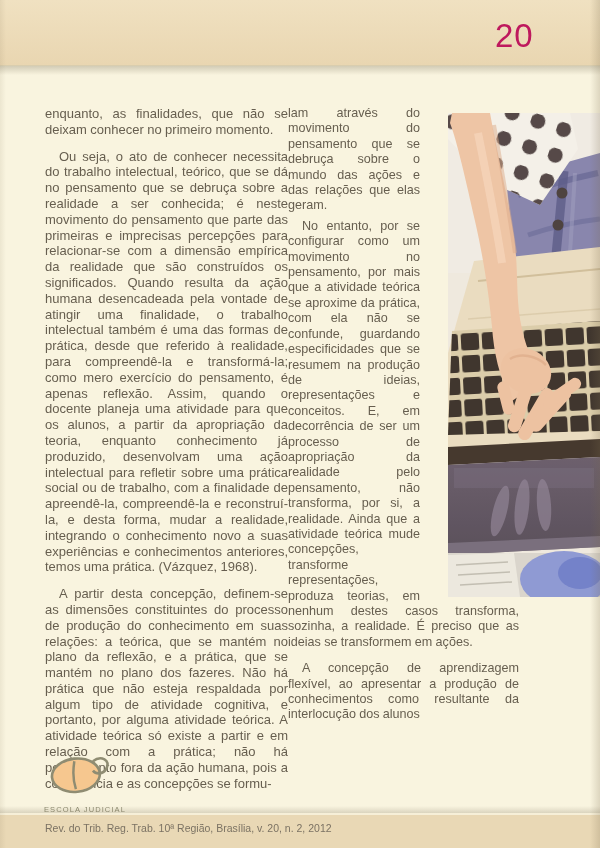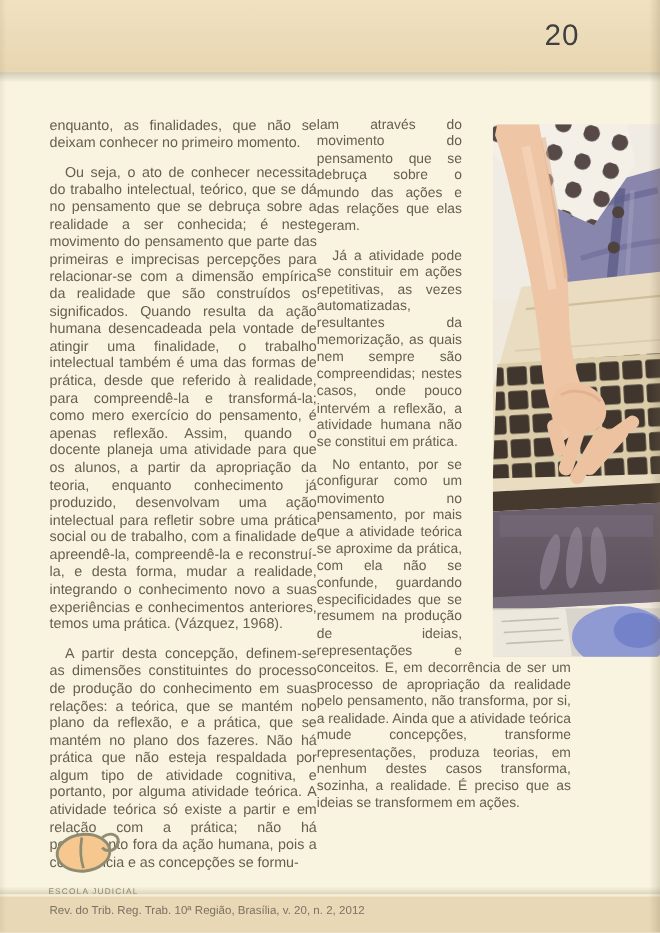"20" .page-number { color: #404040 -> #be185d; font-size: 27px -> 33px }
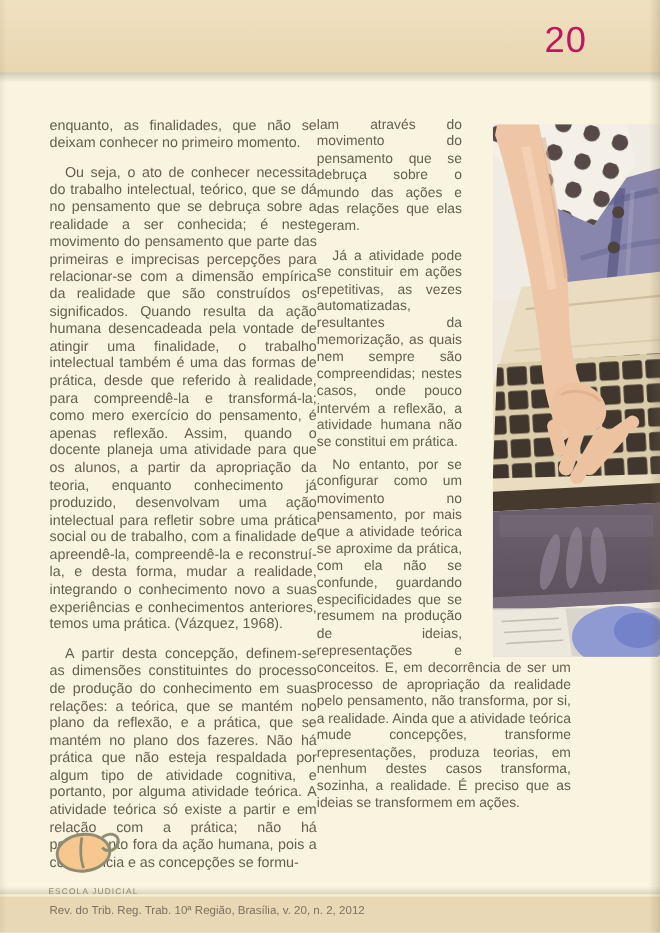"Já a atividade pode se" p.indent { html: <p>Já a atividade pode se constituir em ações repetitivas, as vezes automatizadas, resultantes da memorização, as quais nem sempre são compreendidas; nestes casos, onde pouco intervém a reflexão, a atividade humana não se constitui em prática.</p> -> none }
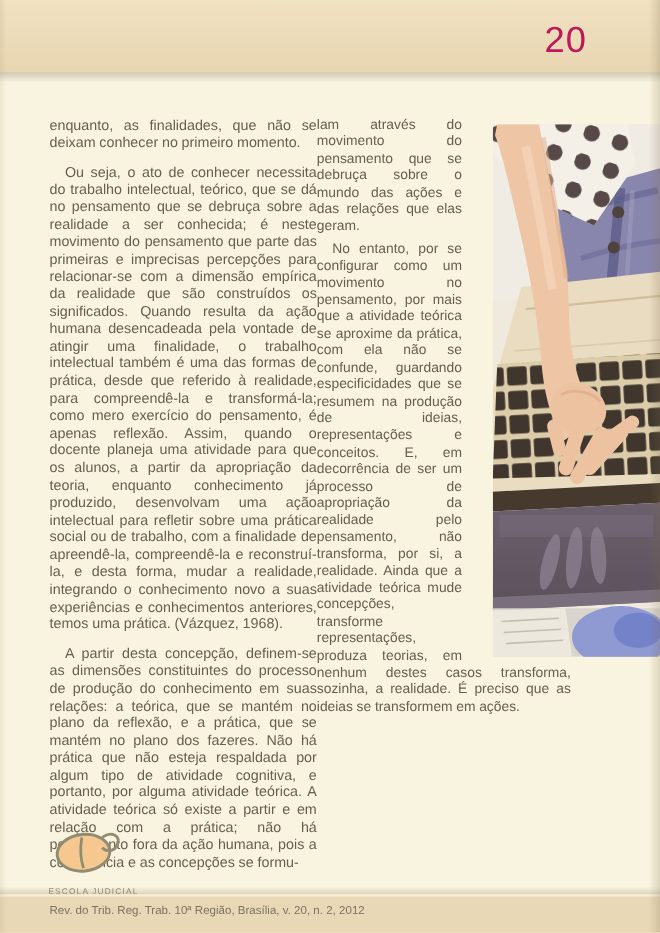"A concepção de aprendizagem flexível," p.indent { html: none -> <p>A concepção de aprendizagem flexível, ao apresentar a produção de conhecimentos como resultante da interlocução dos alunos</p> }
